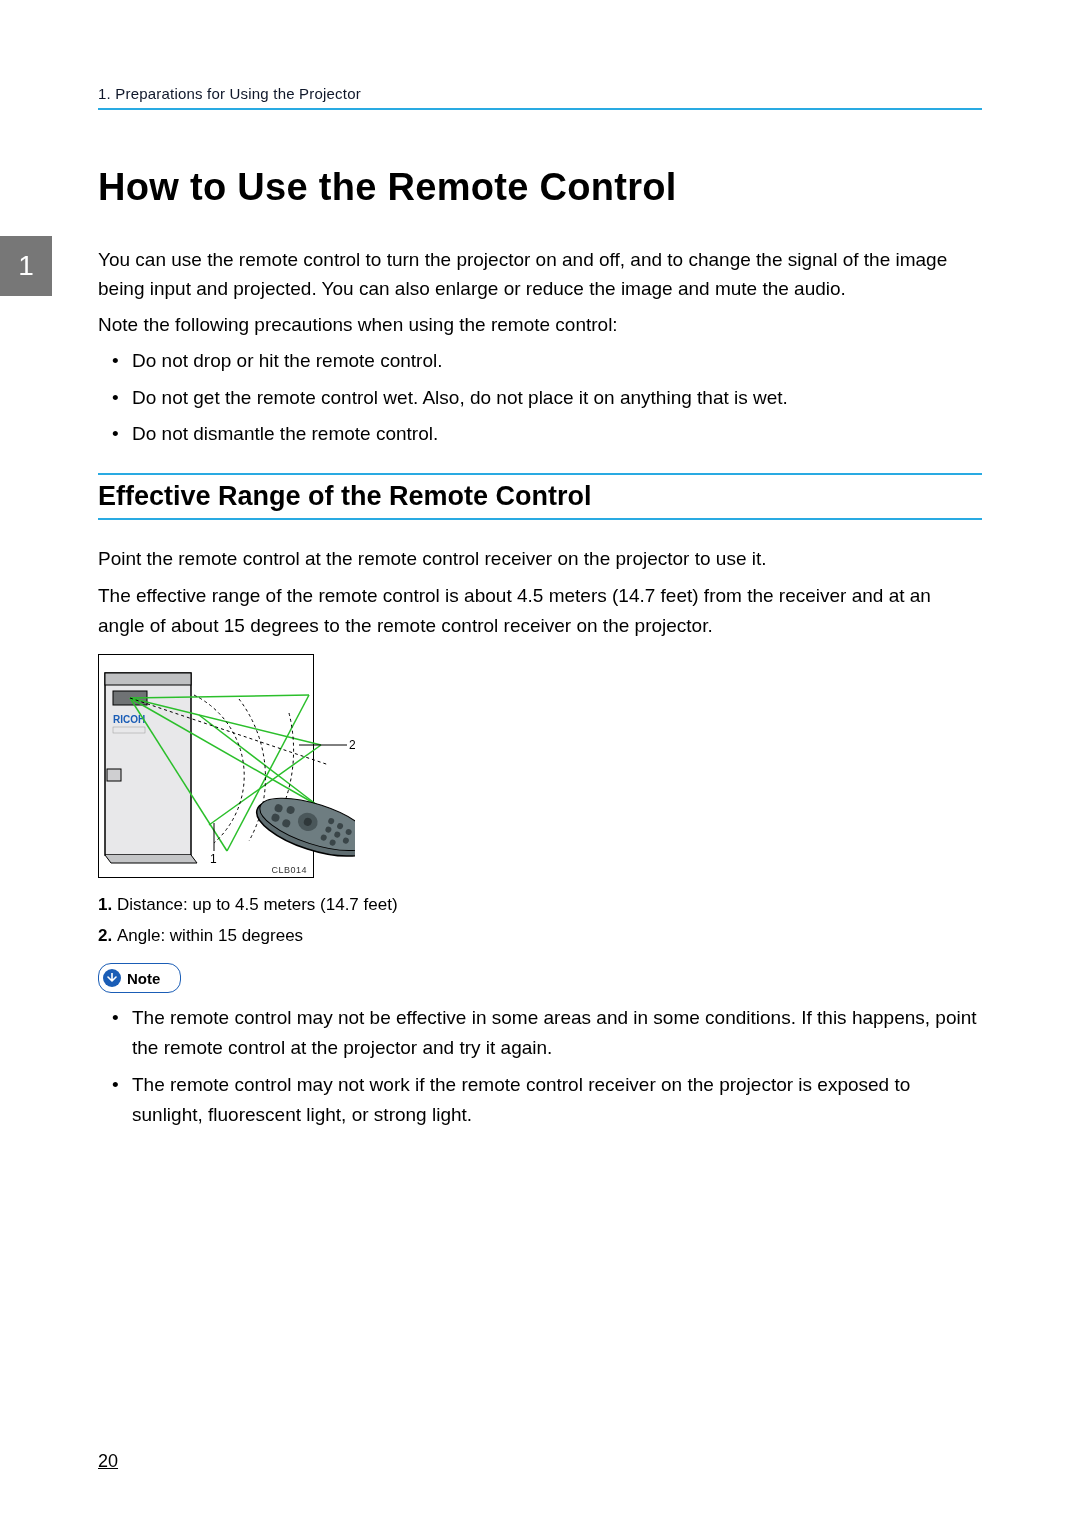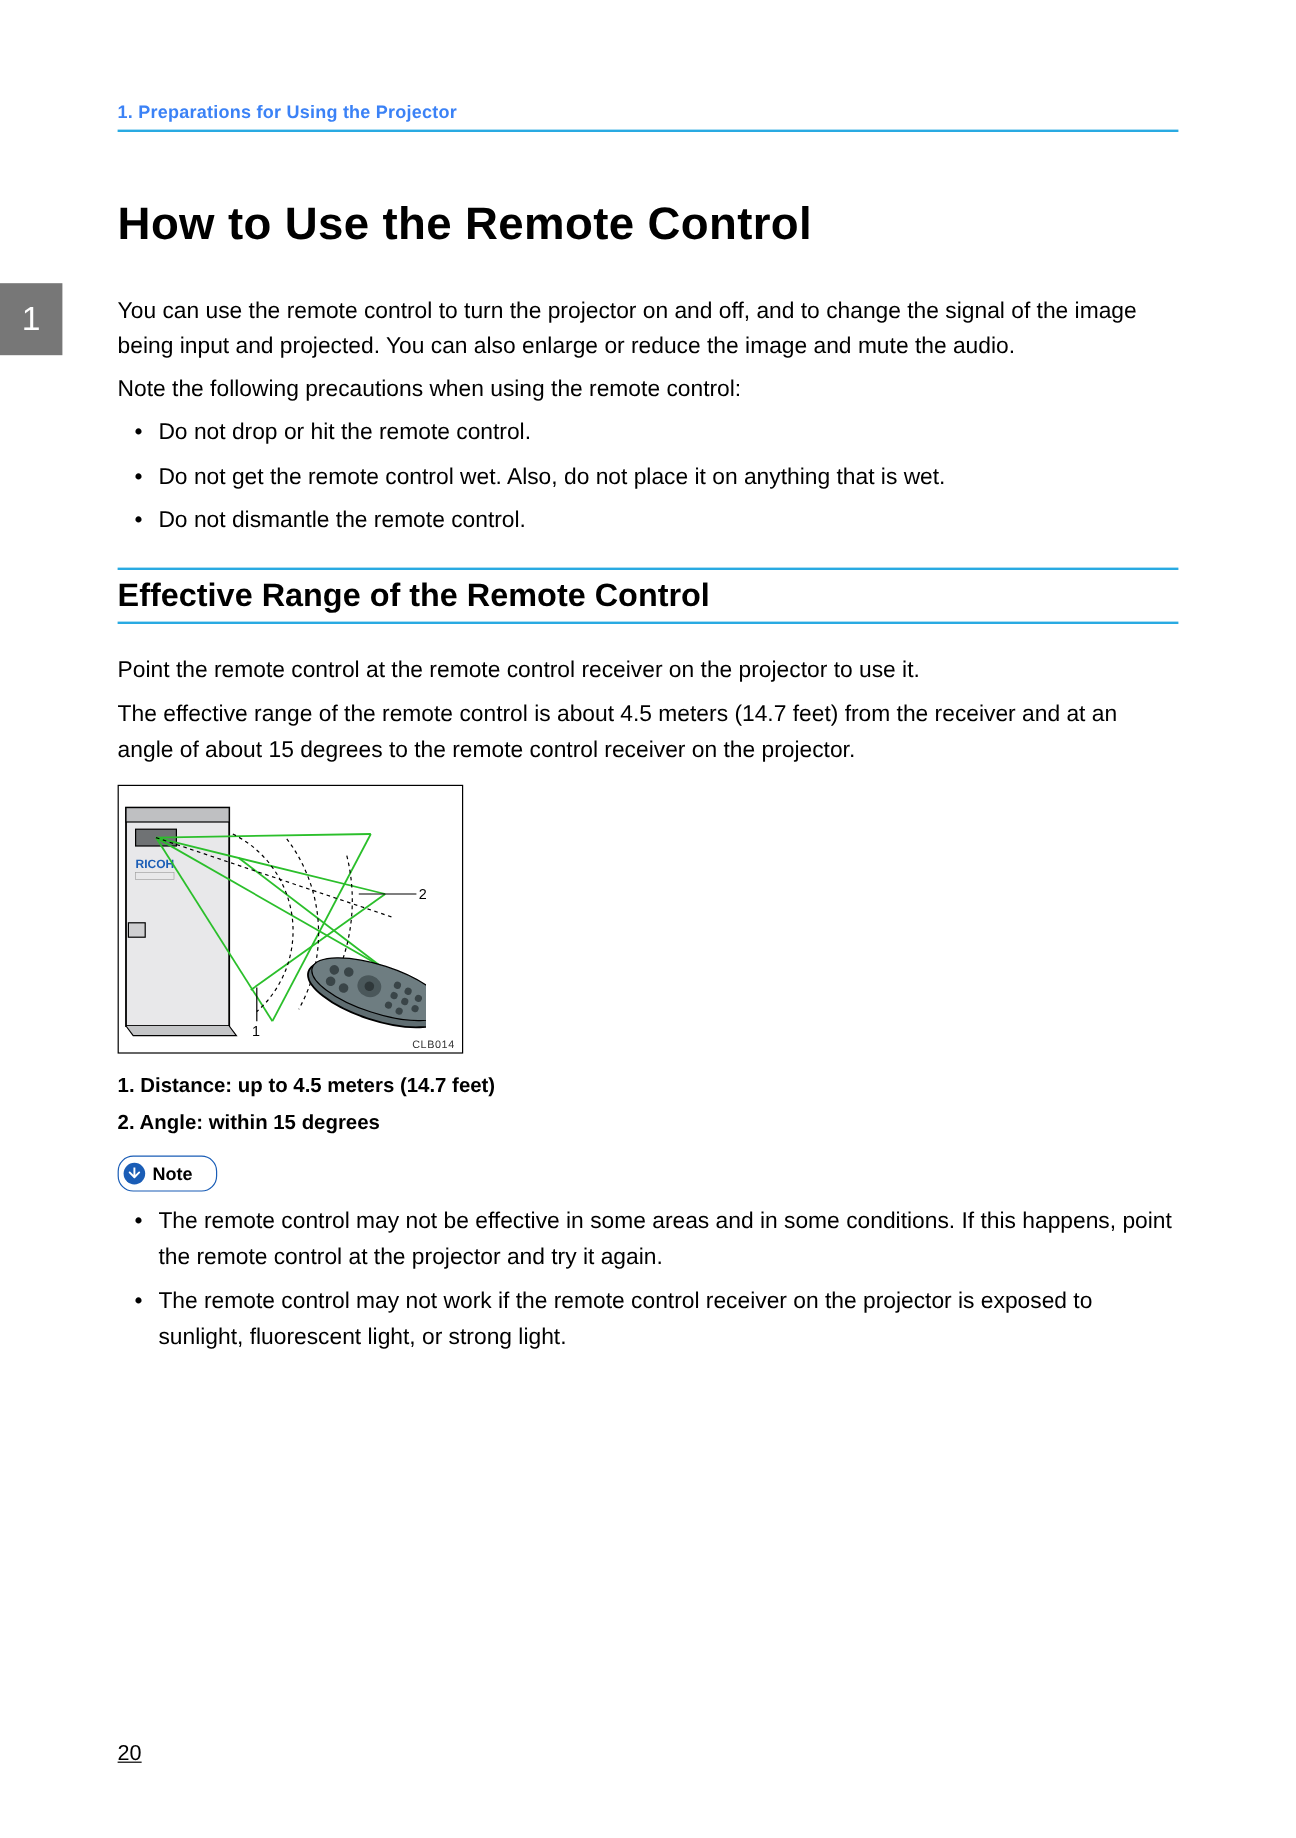"1. Preparations for Using the" .header-line { color: #3b82f6 -> #0f172a; font-weight: bold -> none }
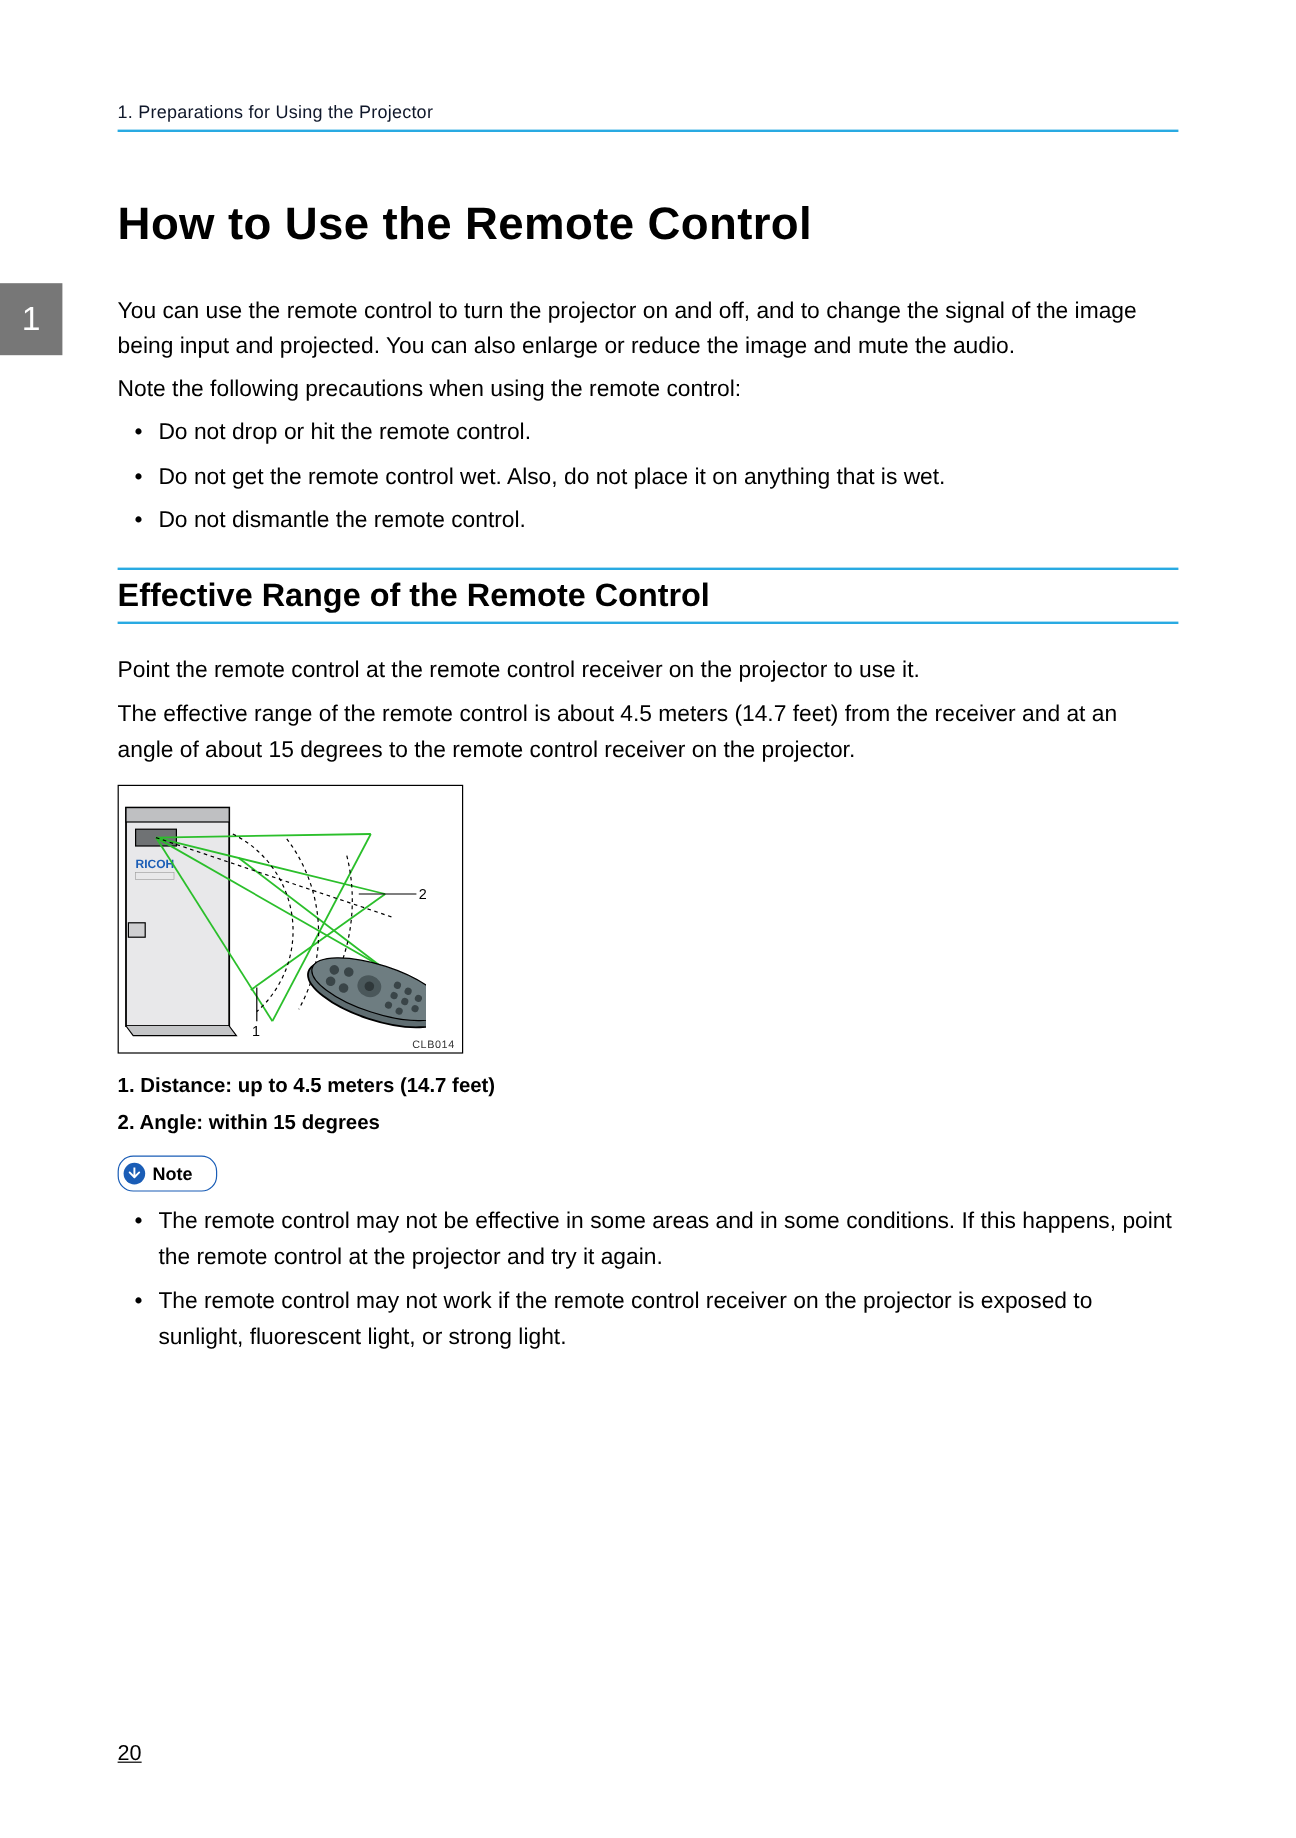"RICOH" .diagram-box { width: 288px -> 216px }
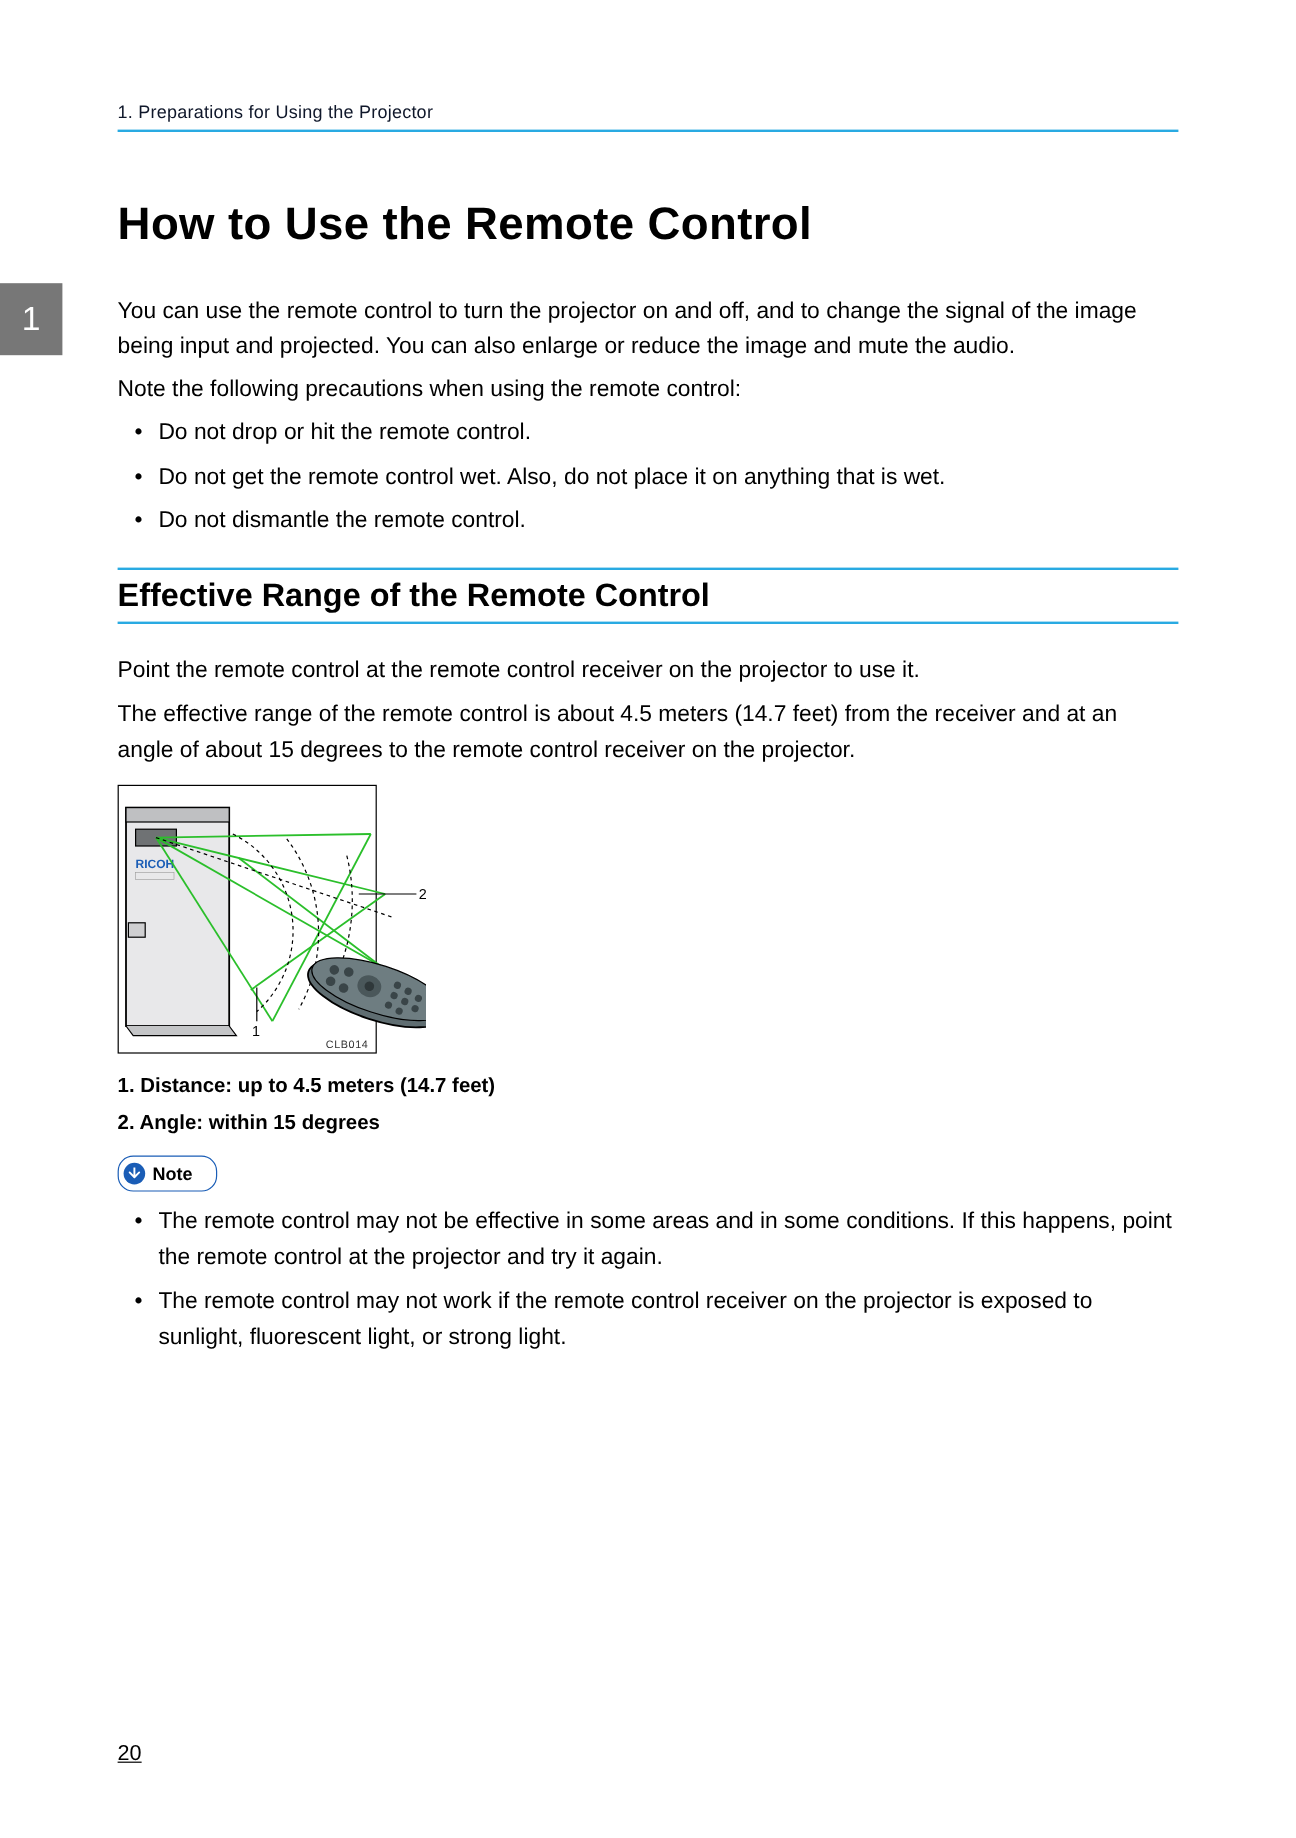"Distance: up to 4.5 meters" ol.range-list li { font-weight: 700 -> 400 }
